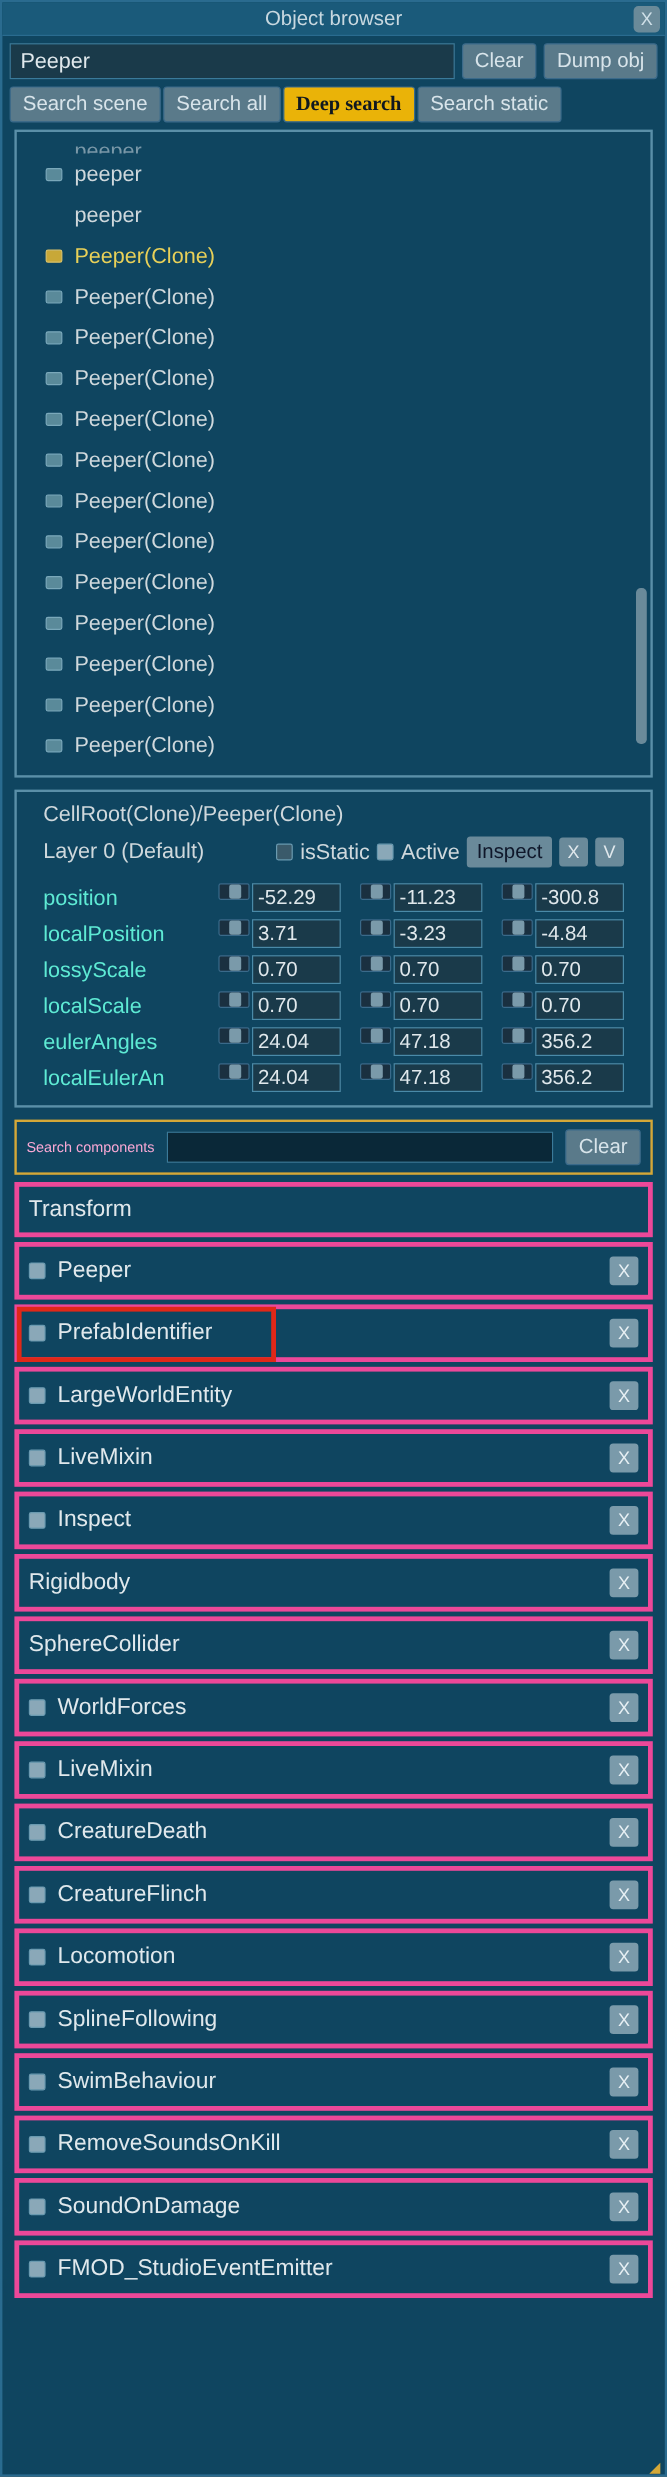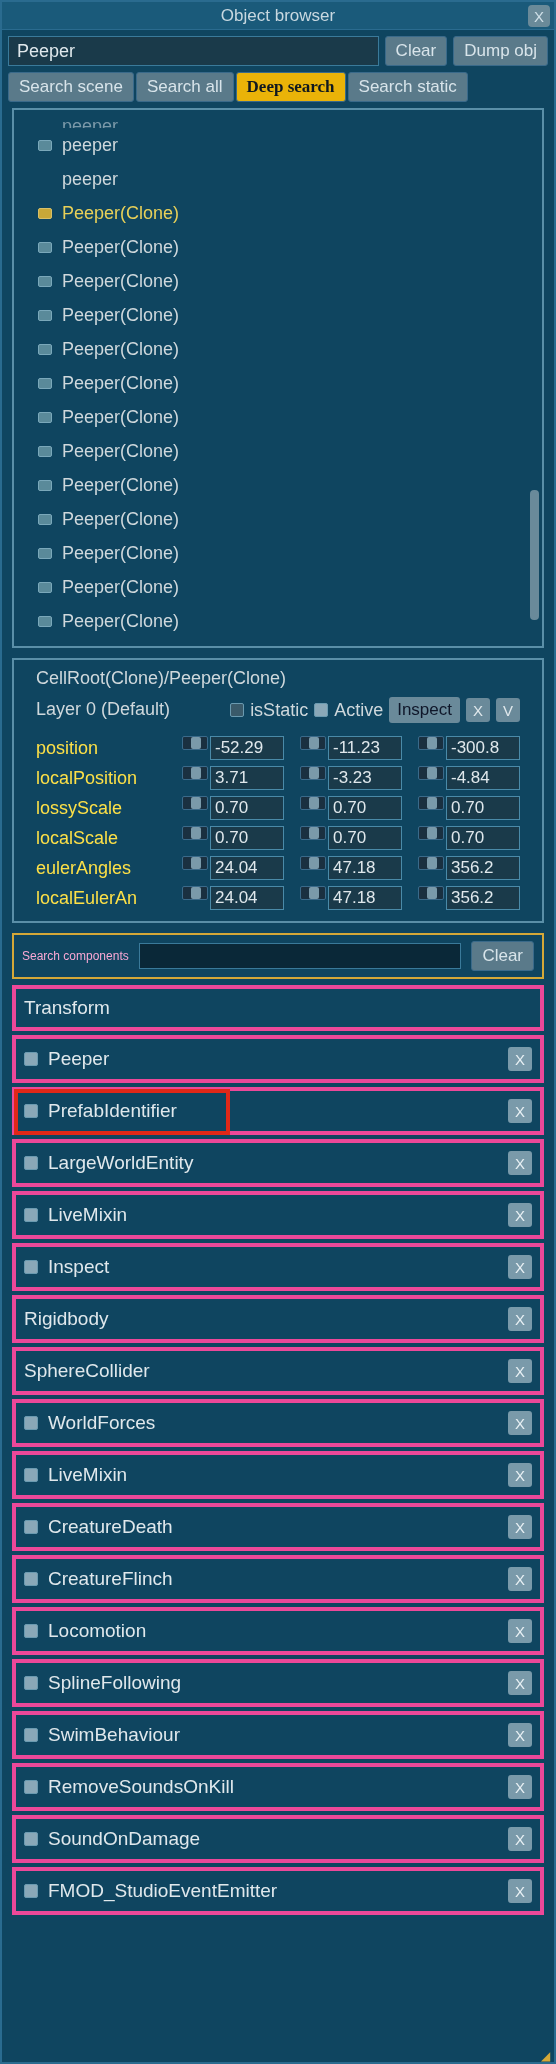"position" .vec-label { color: #fde047 -> #5eead4 }
